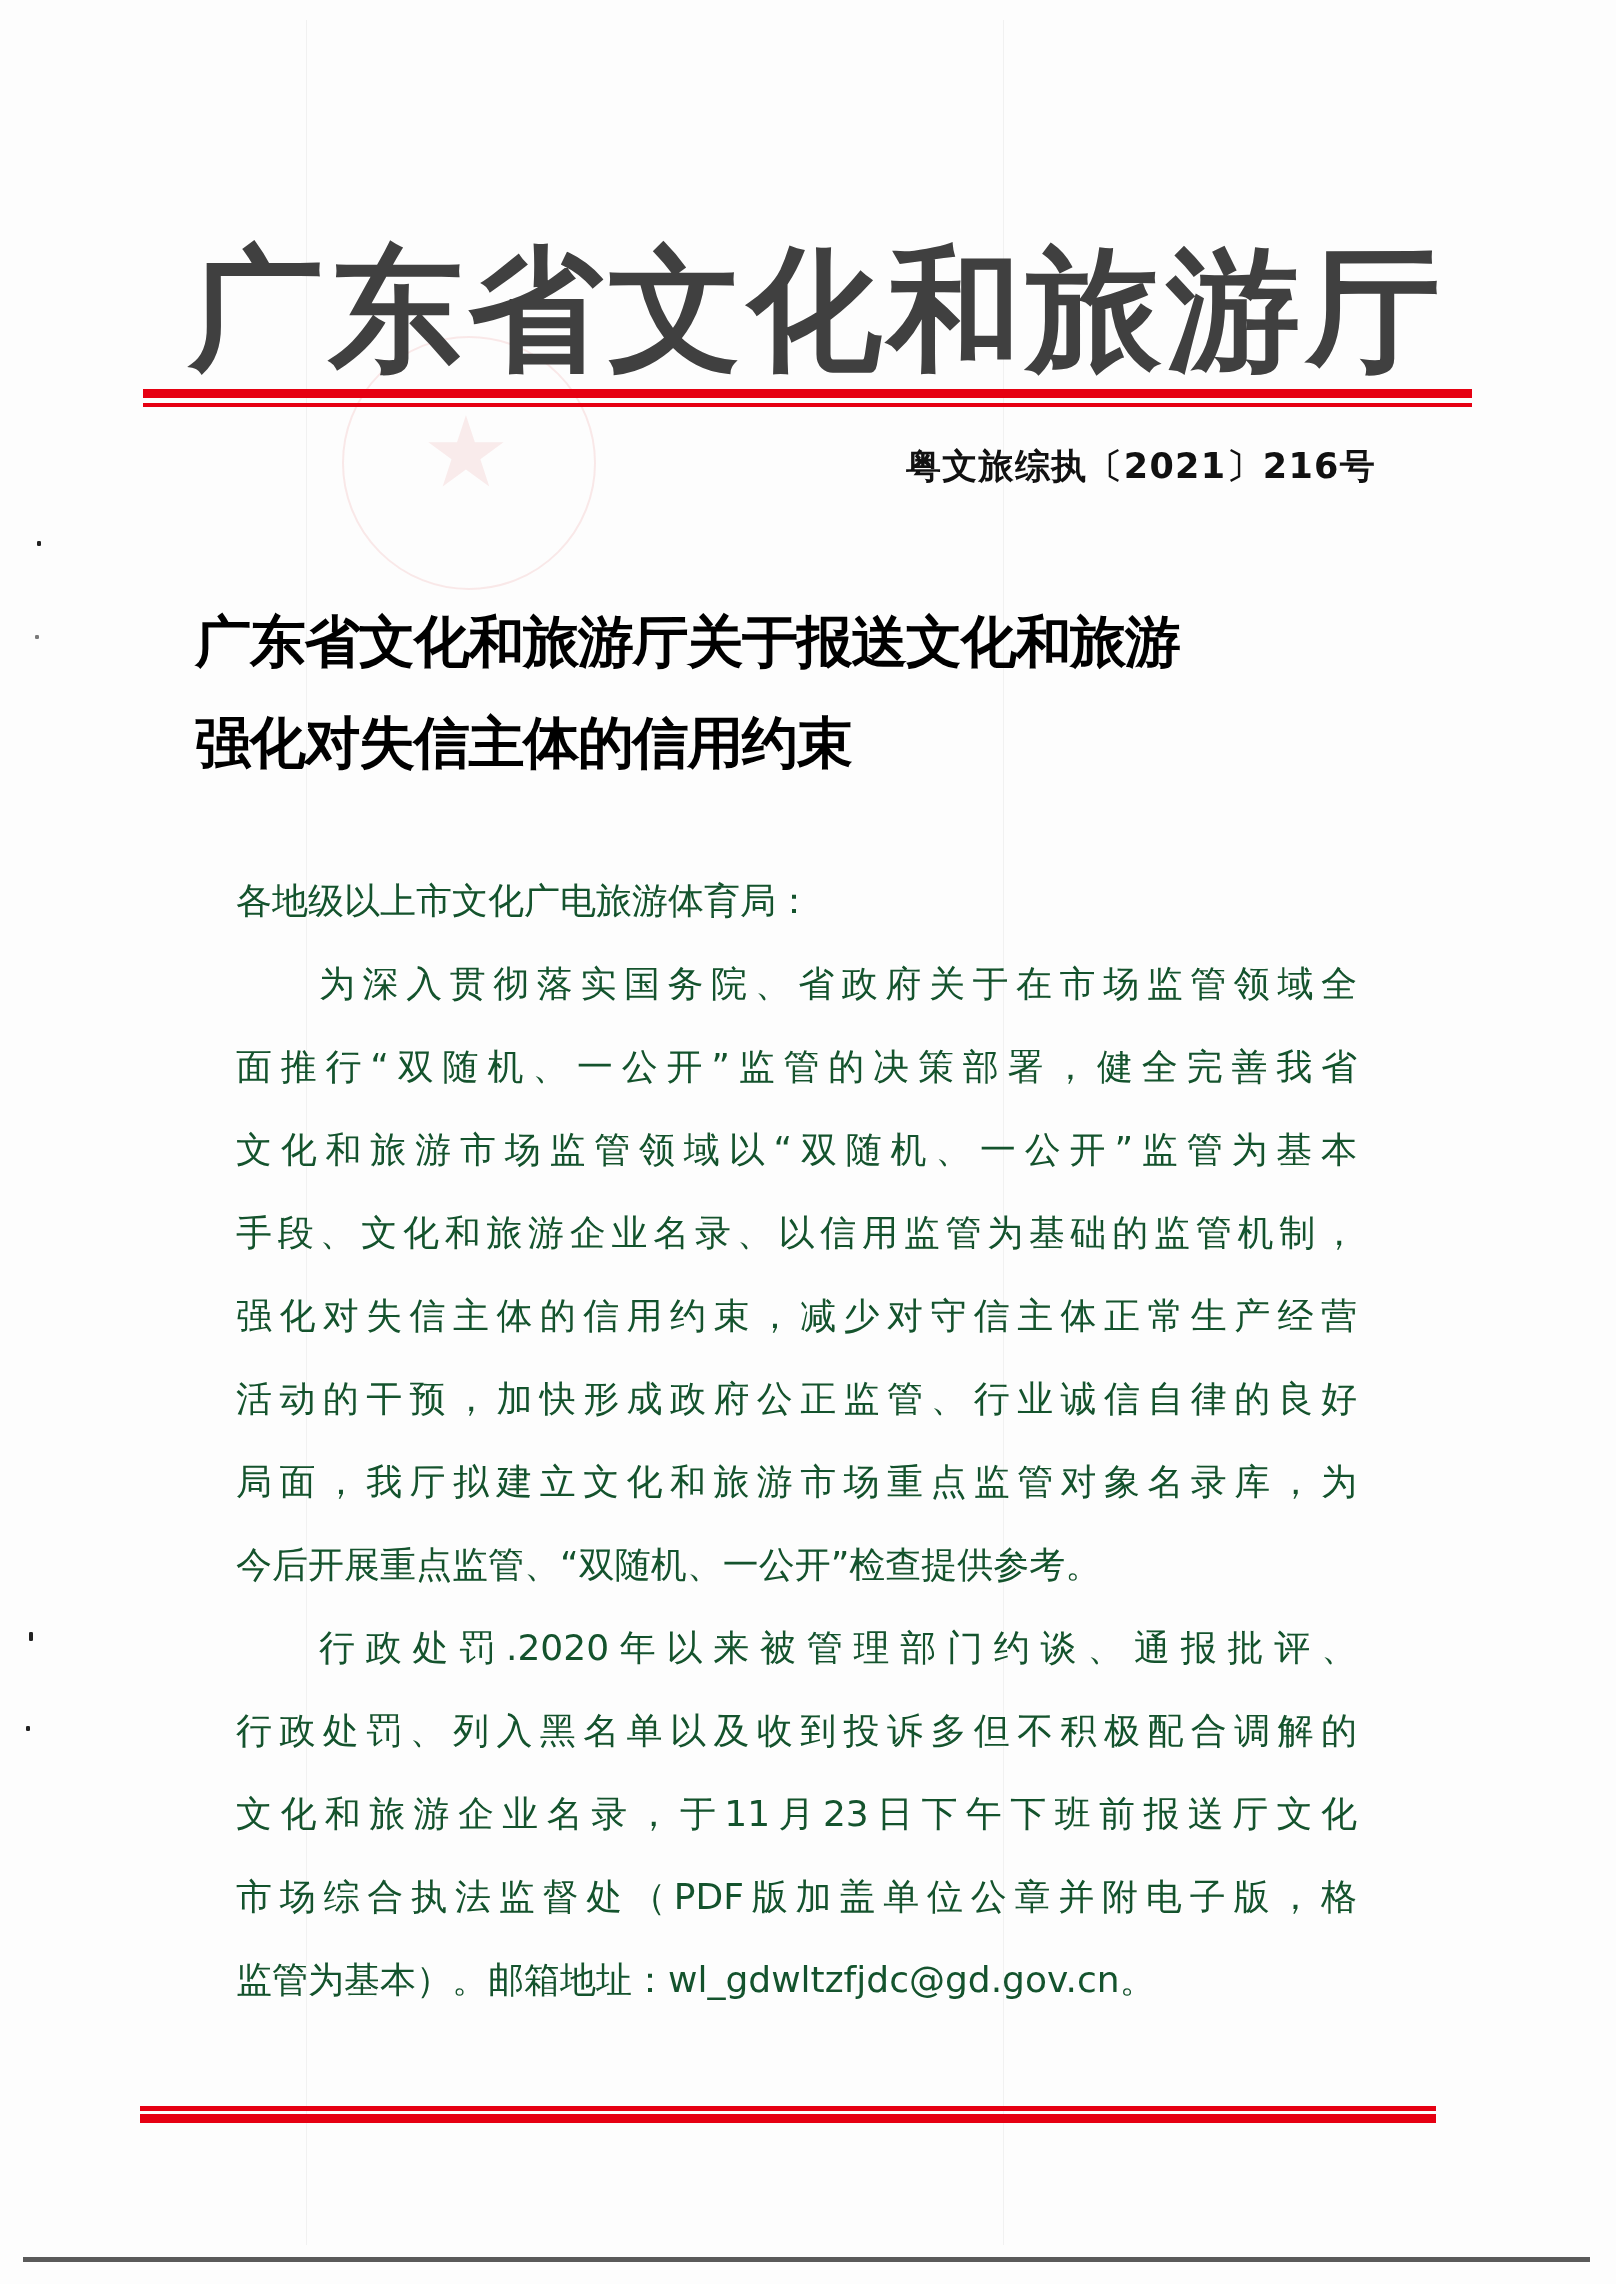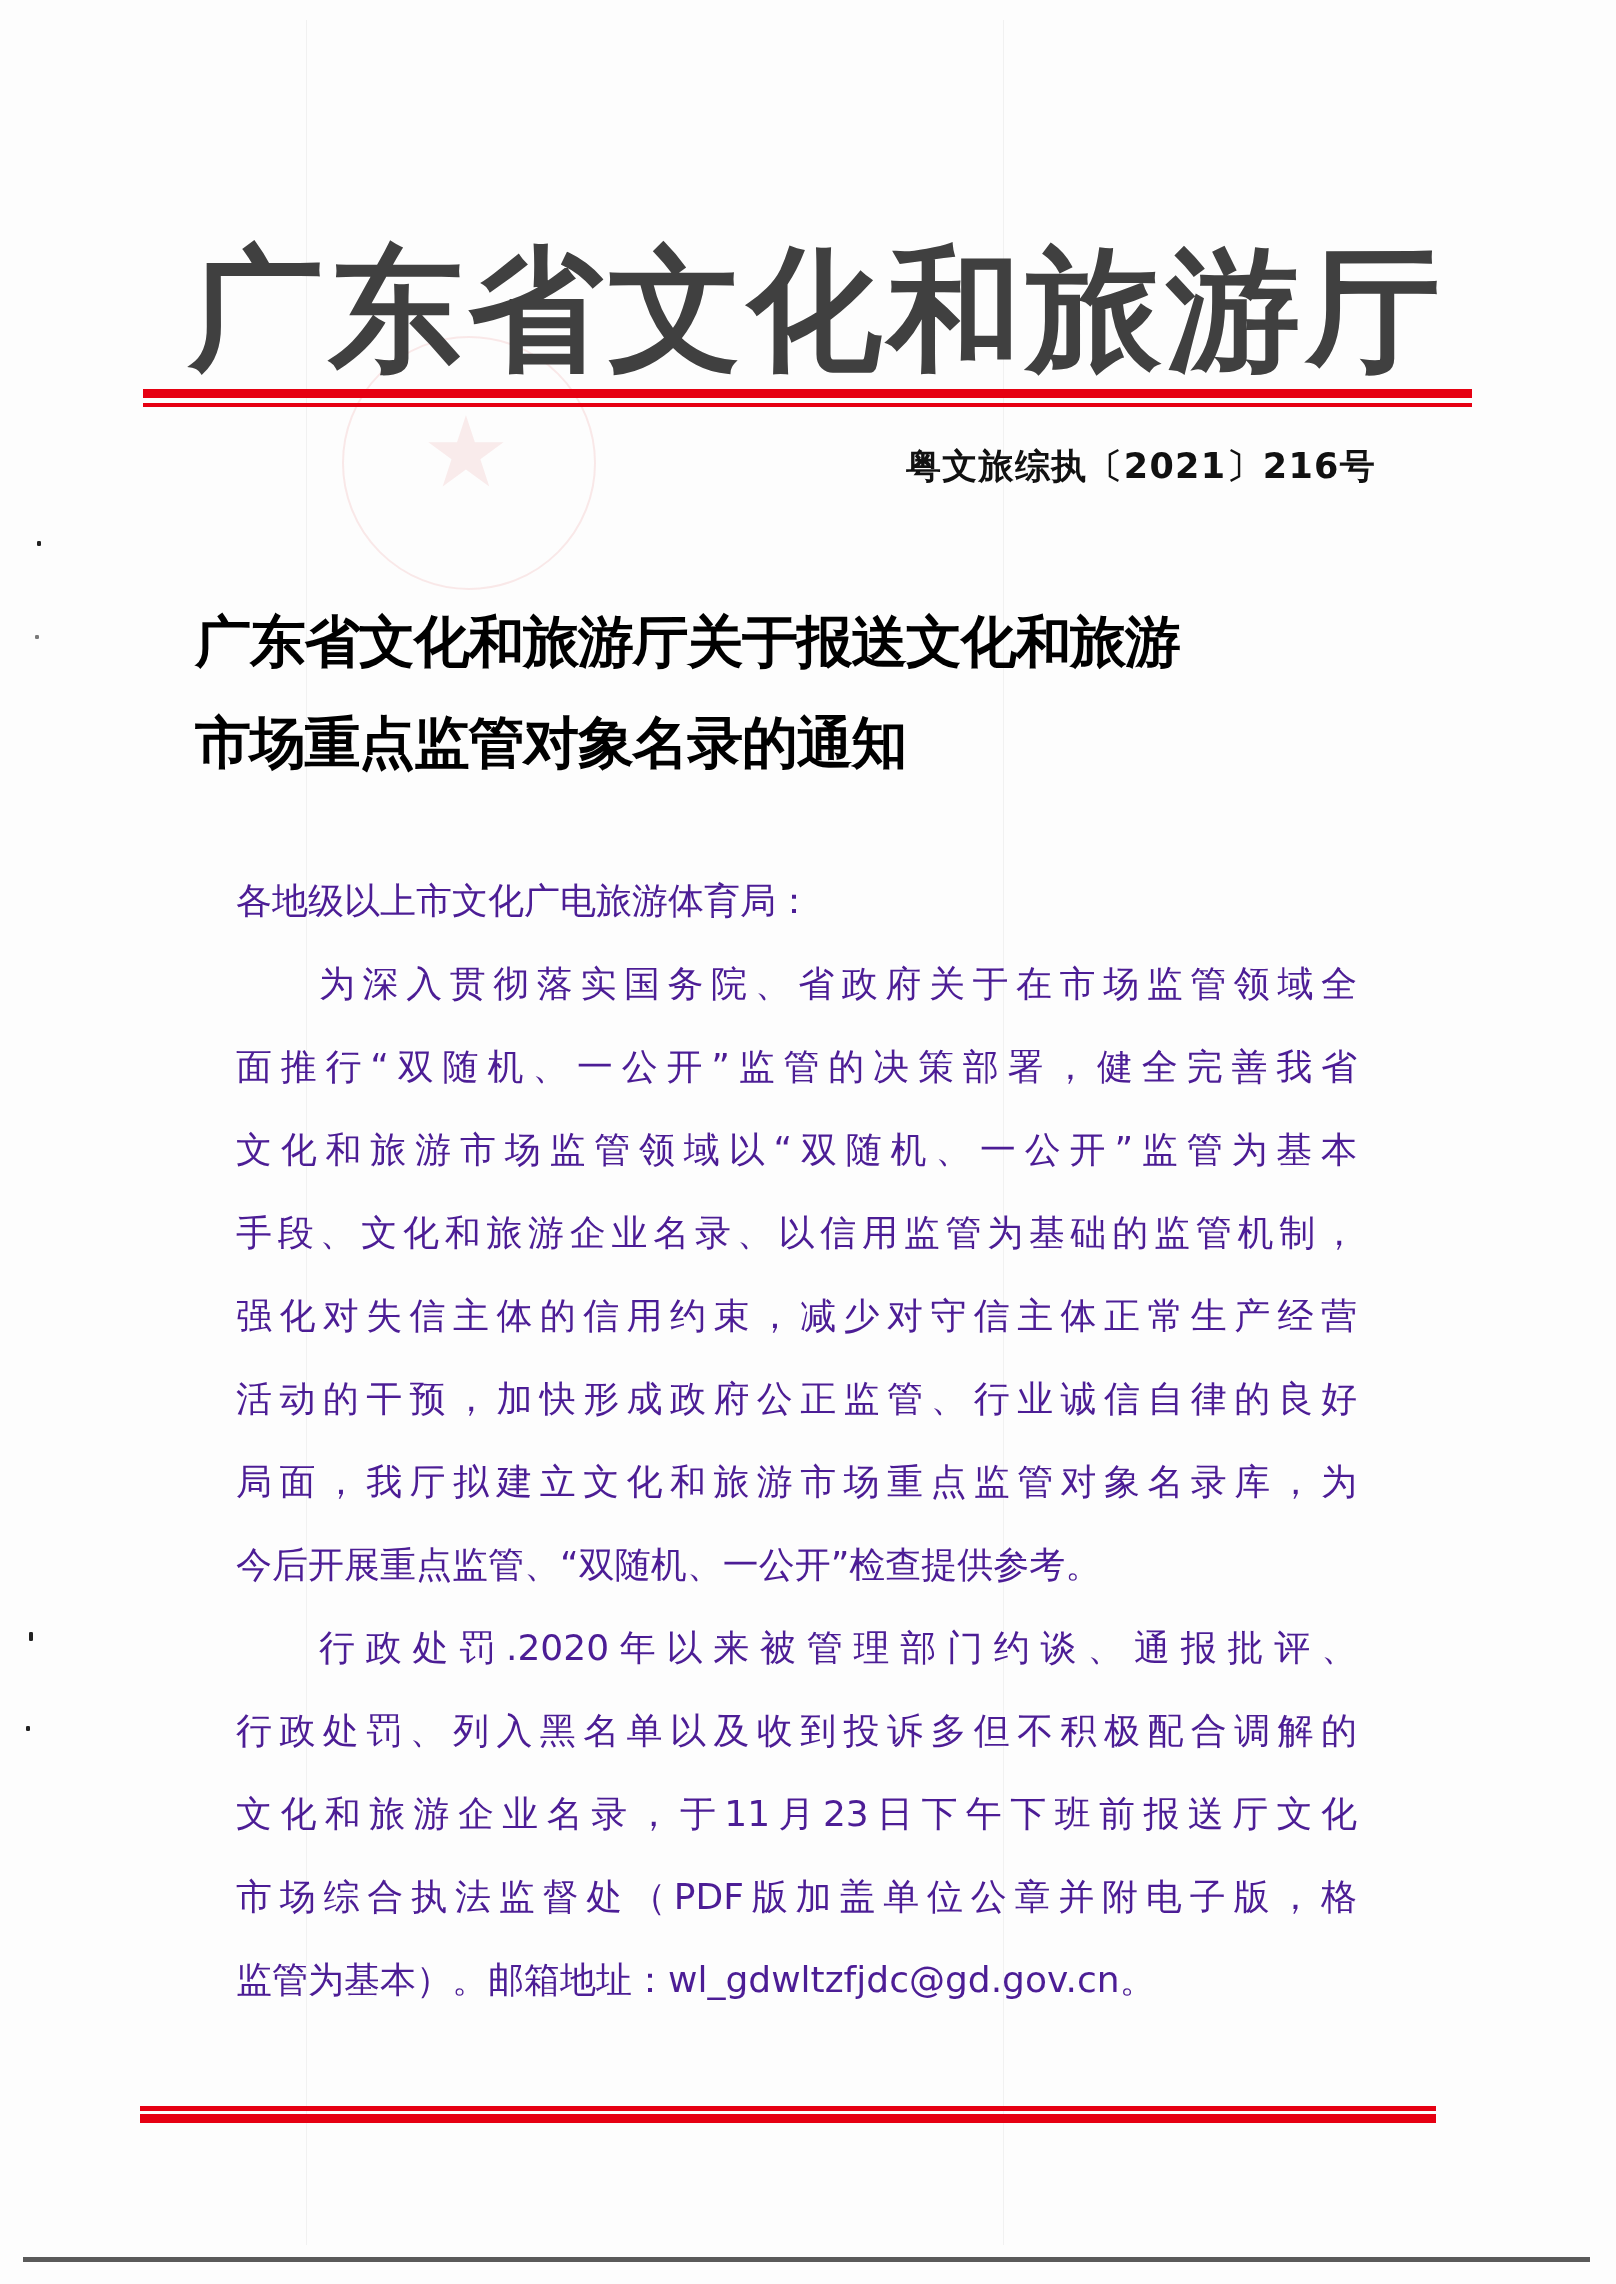"市场重点监管对象名录的通知" div.notice-title { text: 市场重点监管对象名录的通知 -> 强化对失信主体的信用约束 }
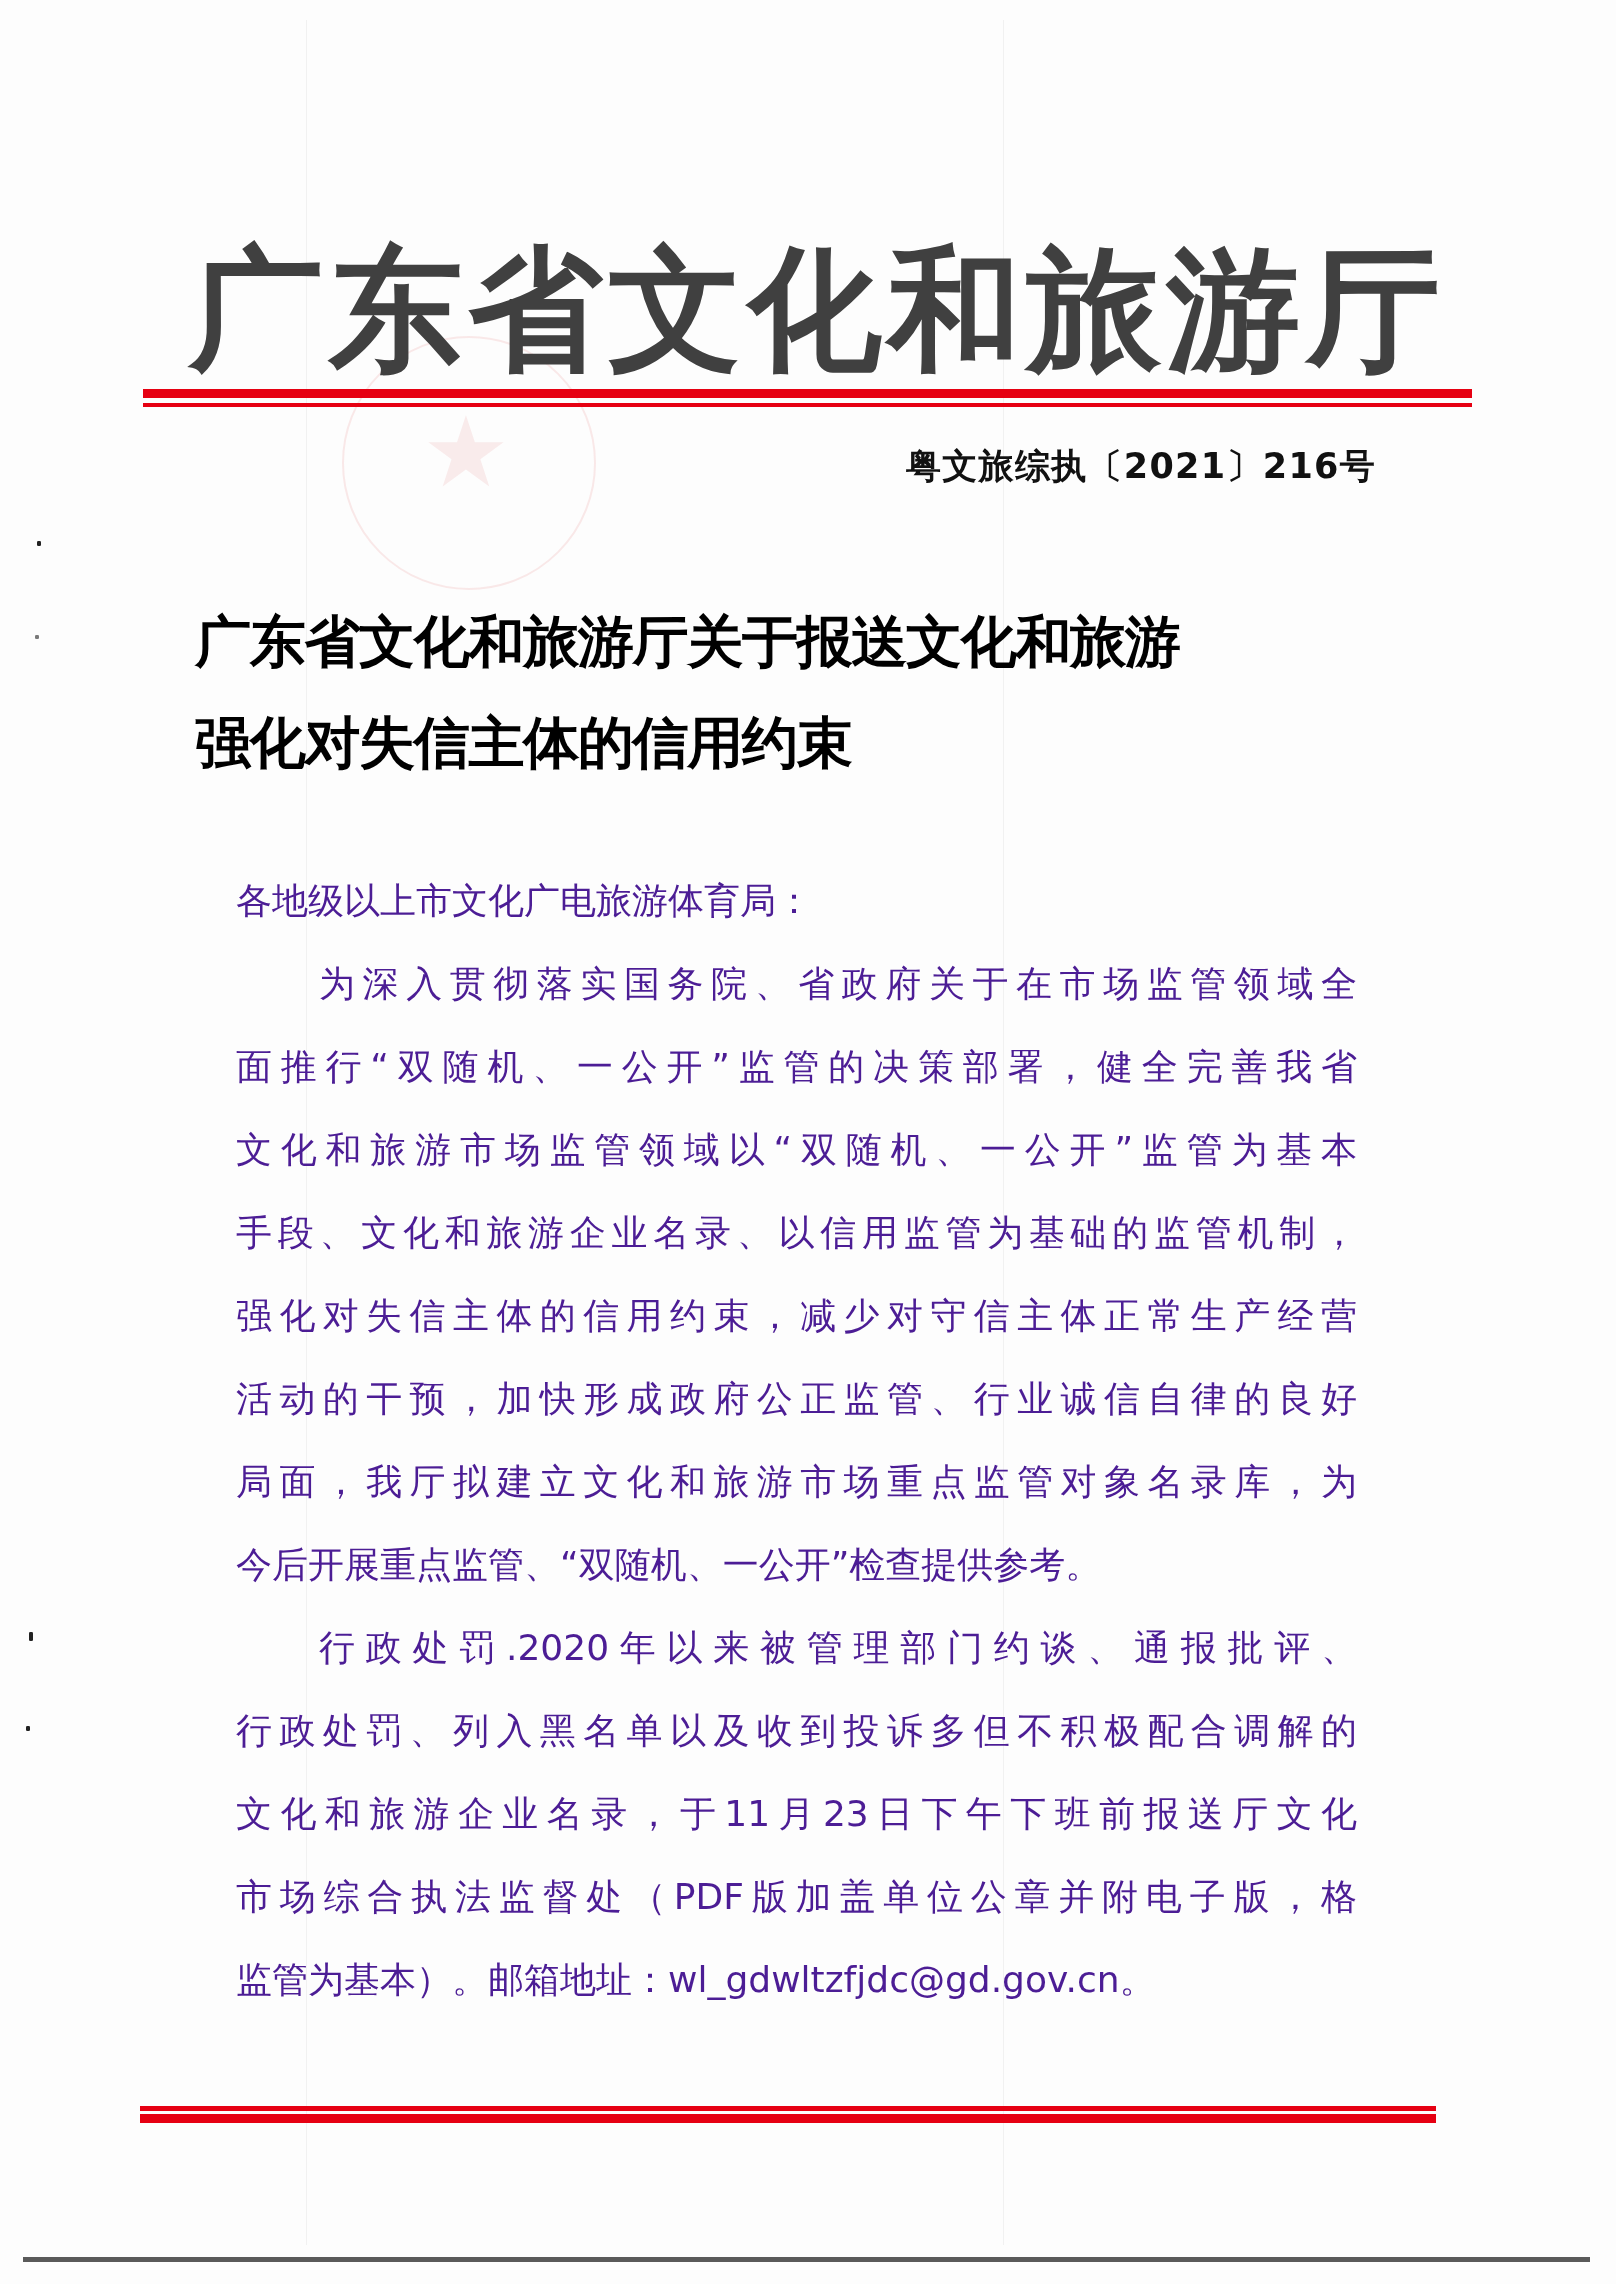"各地级以上市文化广电旅游体育局：" .body { color: #4c1d95 -> #14532d }
